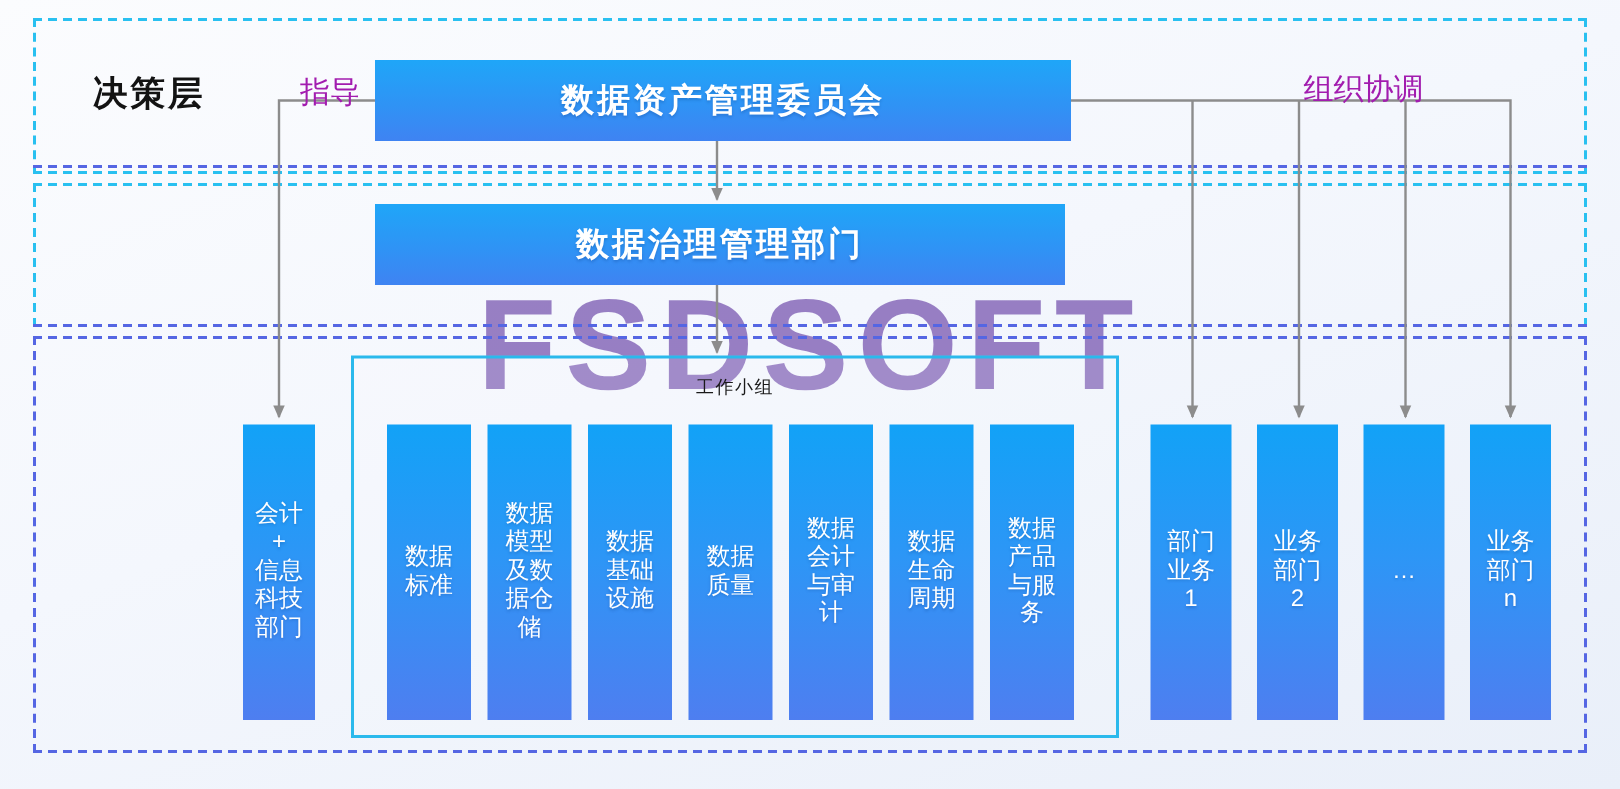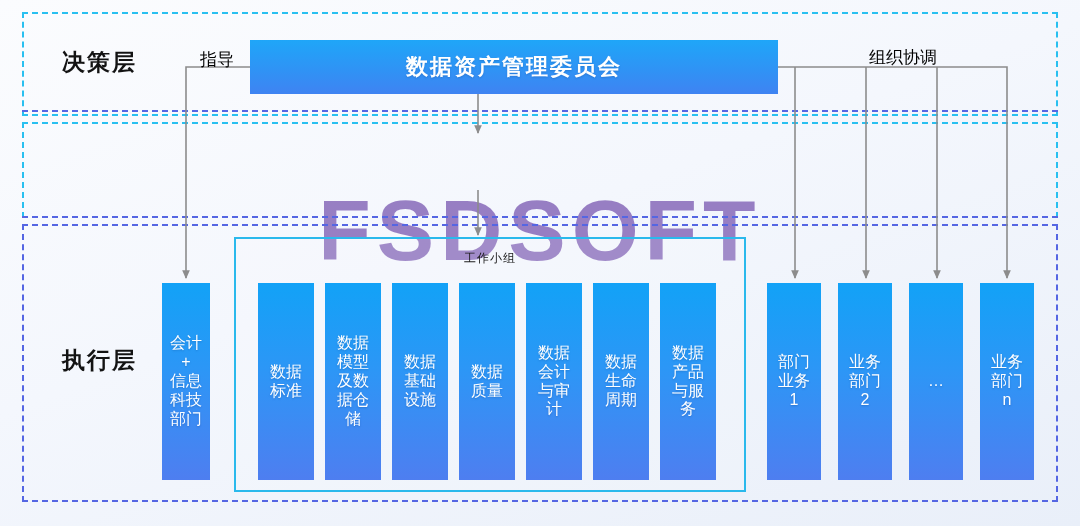"指导" .edge-label { color: #000000 -> #a21caf; font-size: 17px -> 20px }
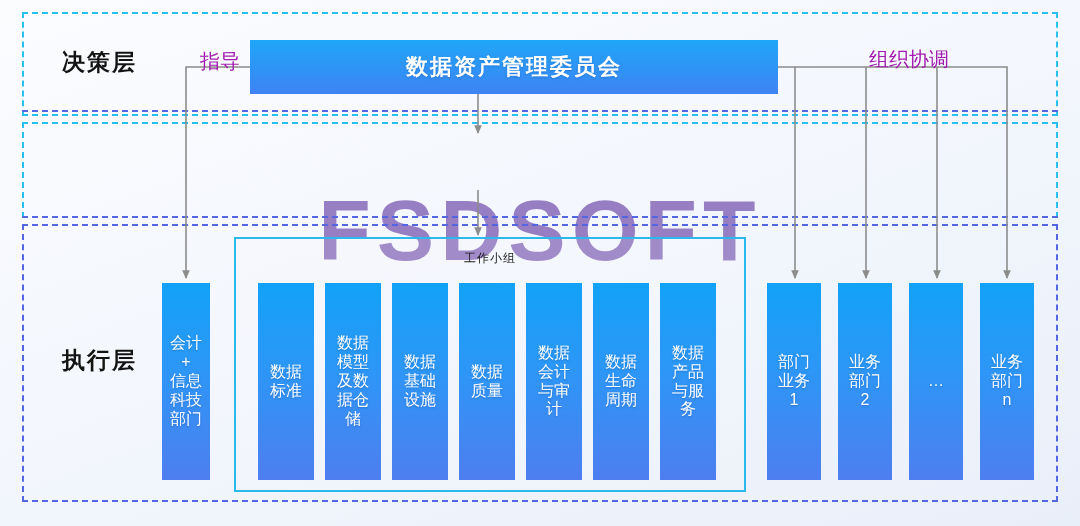"数据资产管理委员会" #box-committee { width: 528px -> 464px }
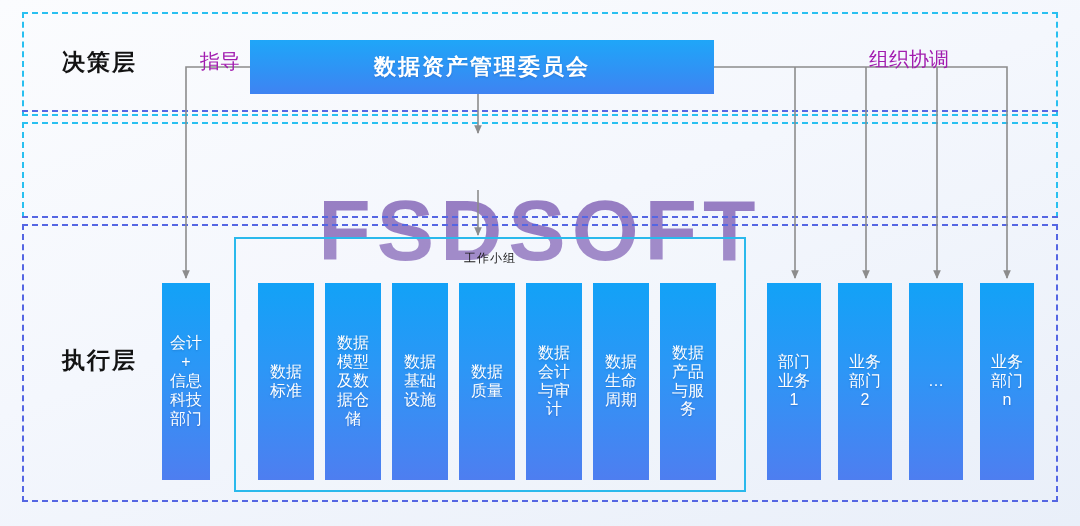"数据治理管理部门" div.gbox { html: none -> <div>数据治理管理部门</div> }
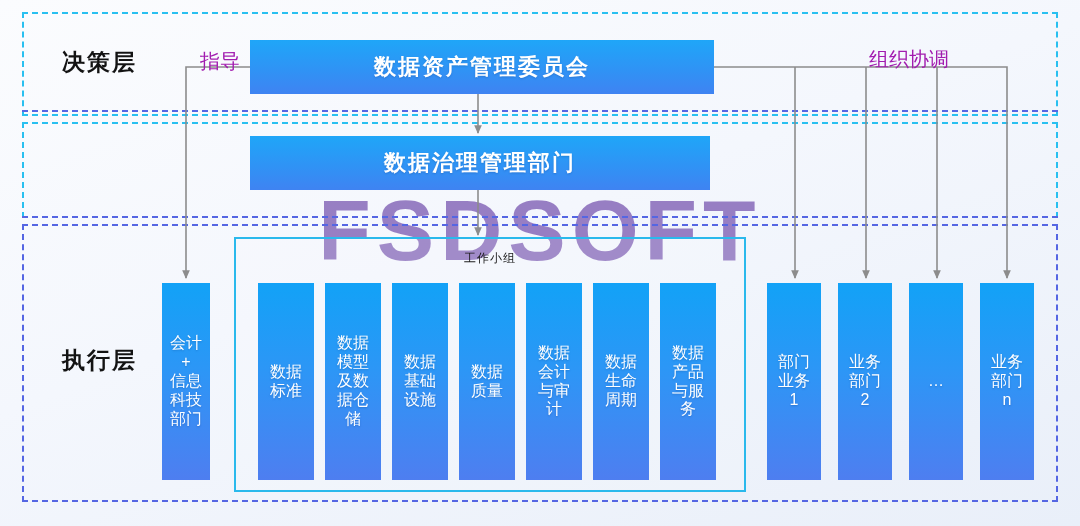"执行层" div.layer-name { html: <div>执行层</div> -> none }
